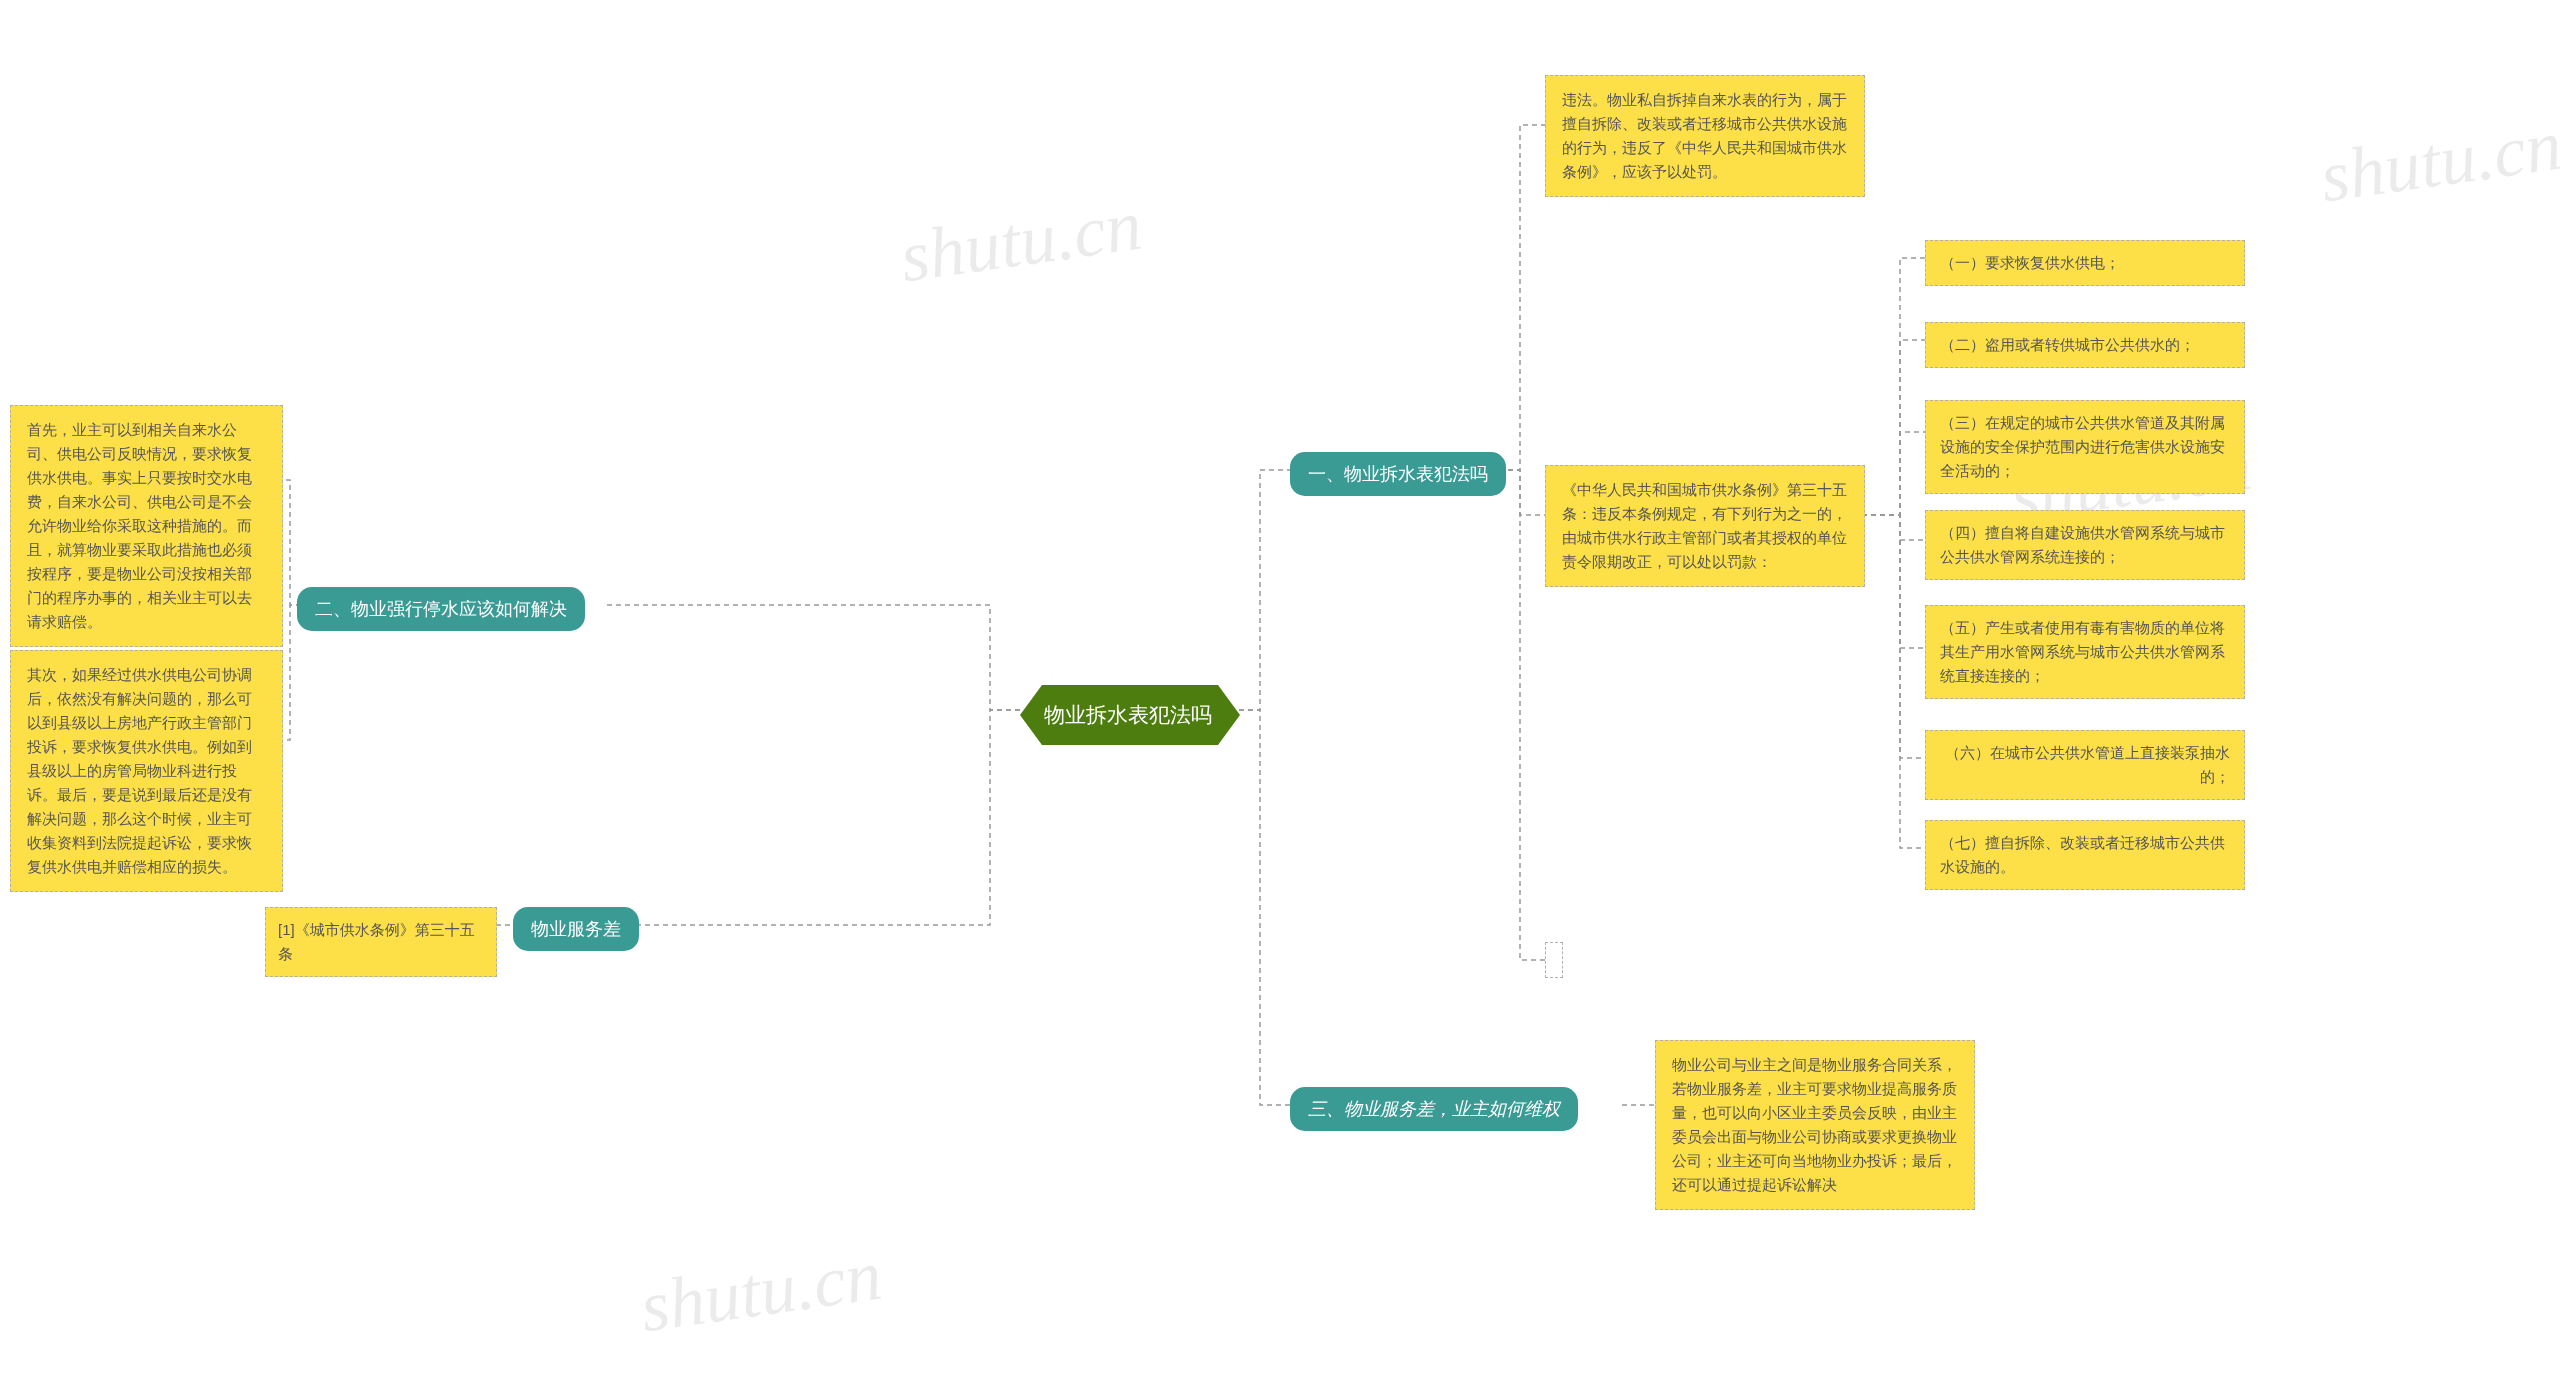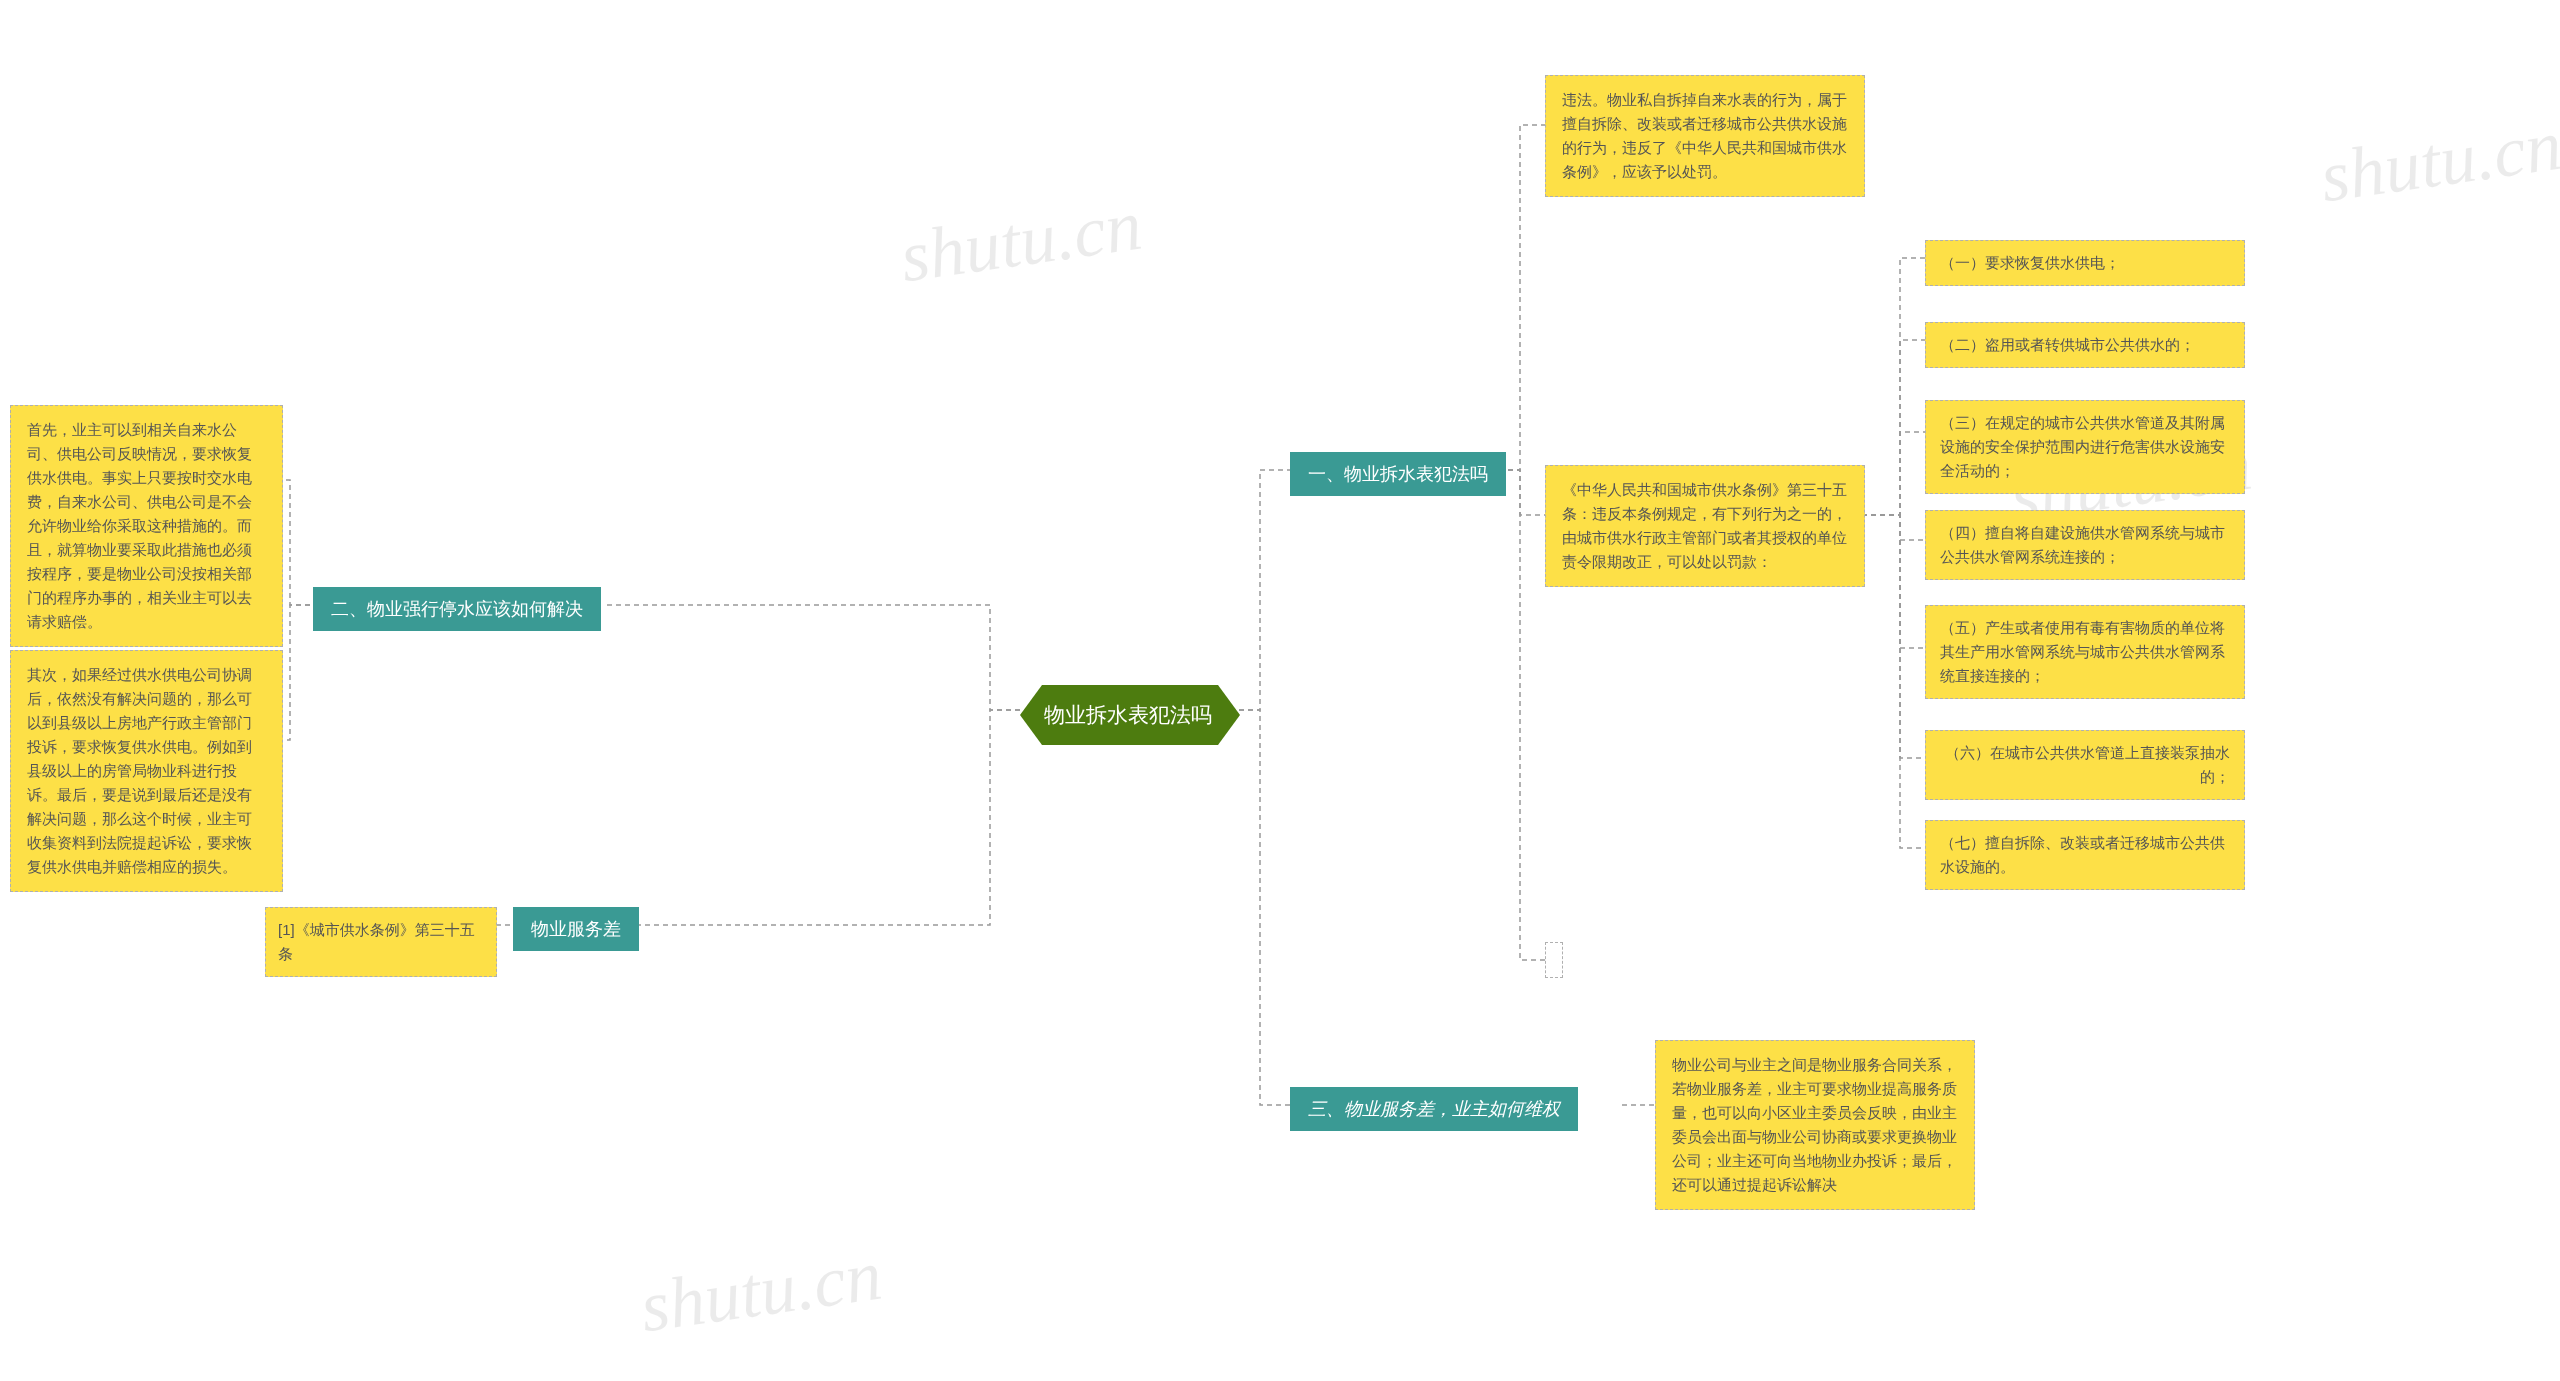"一、物业拆水表犯法吗" .branch-node { border-radius: none -> 15px }
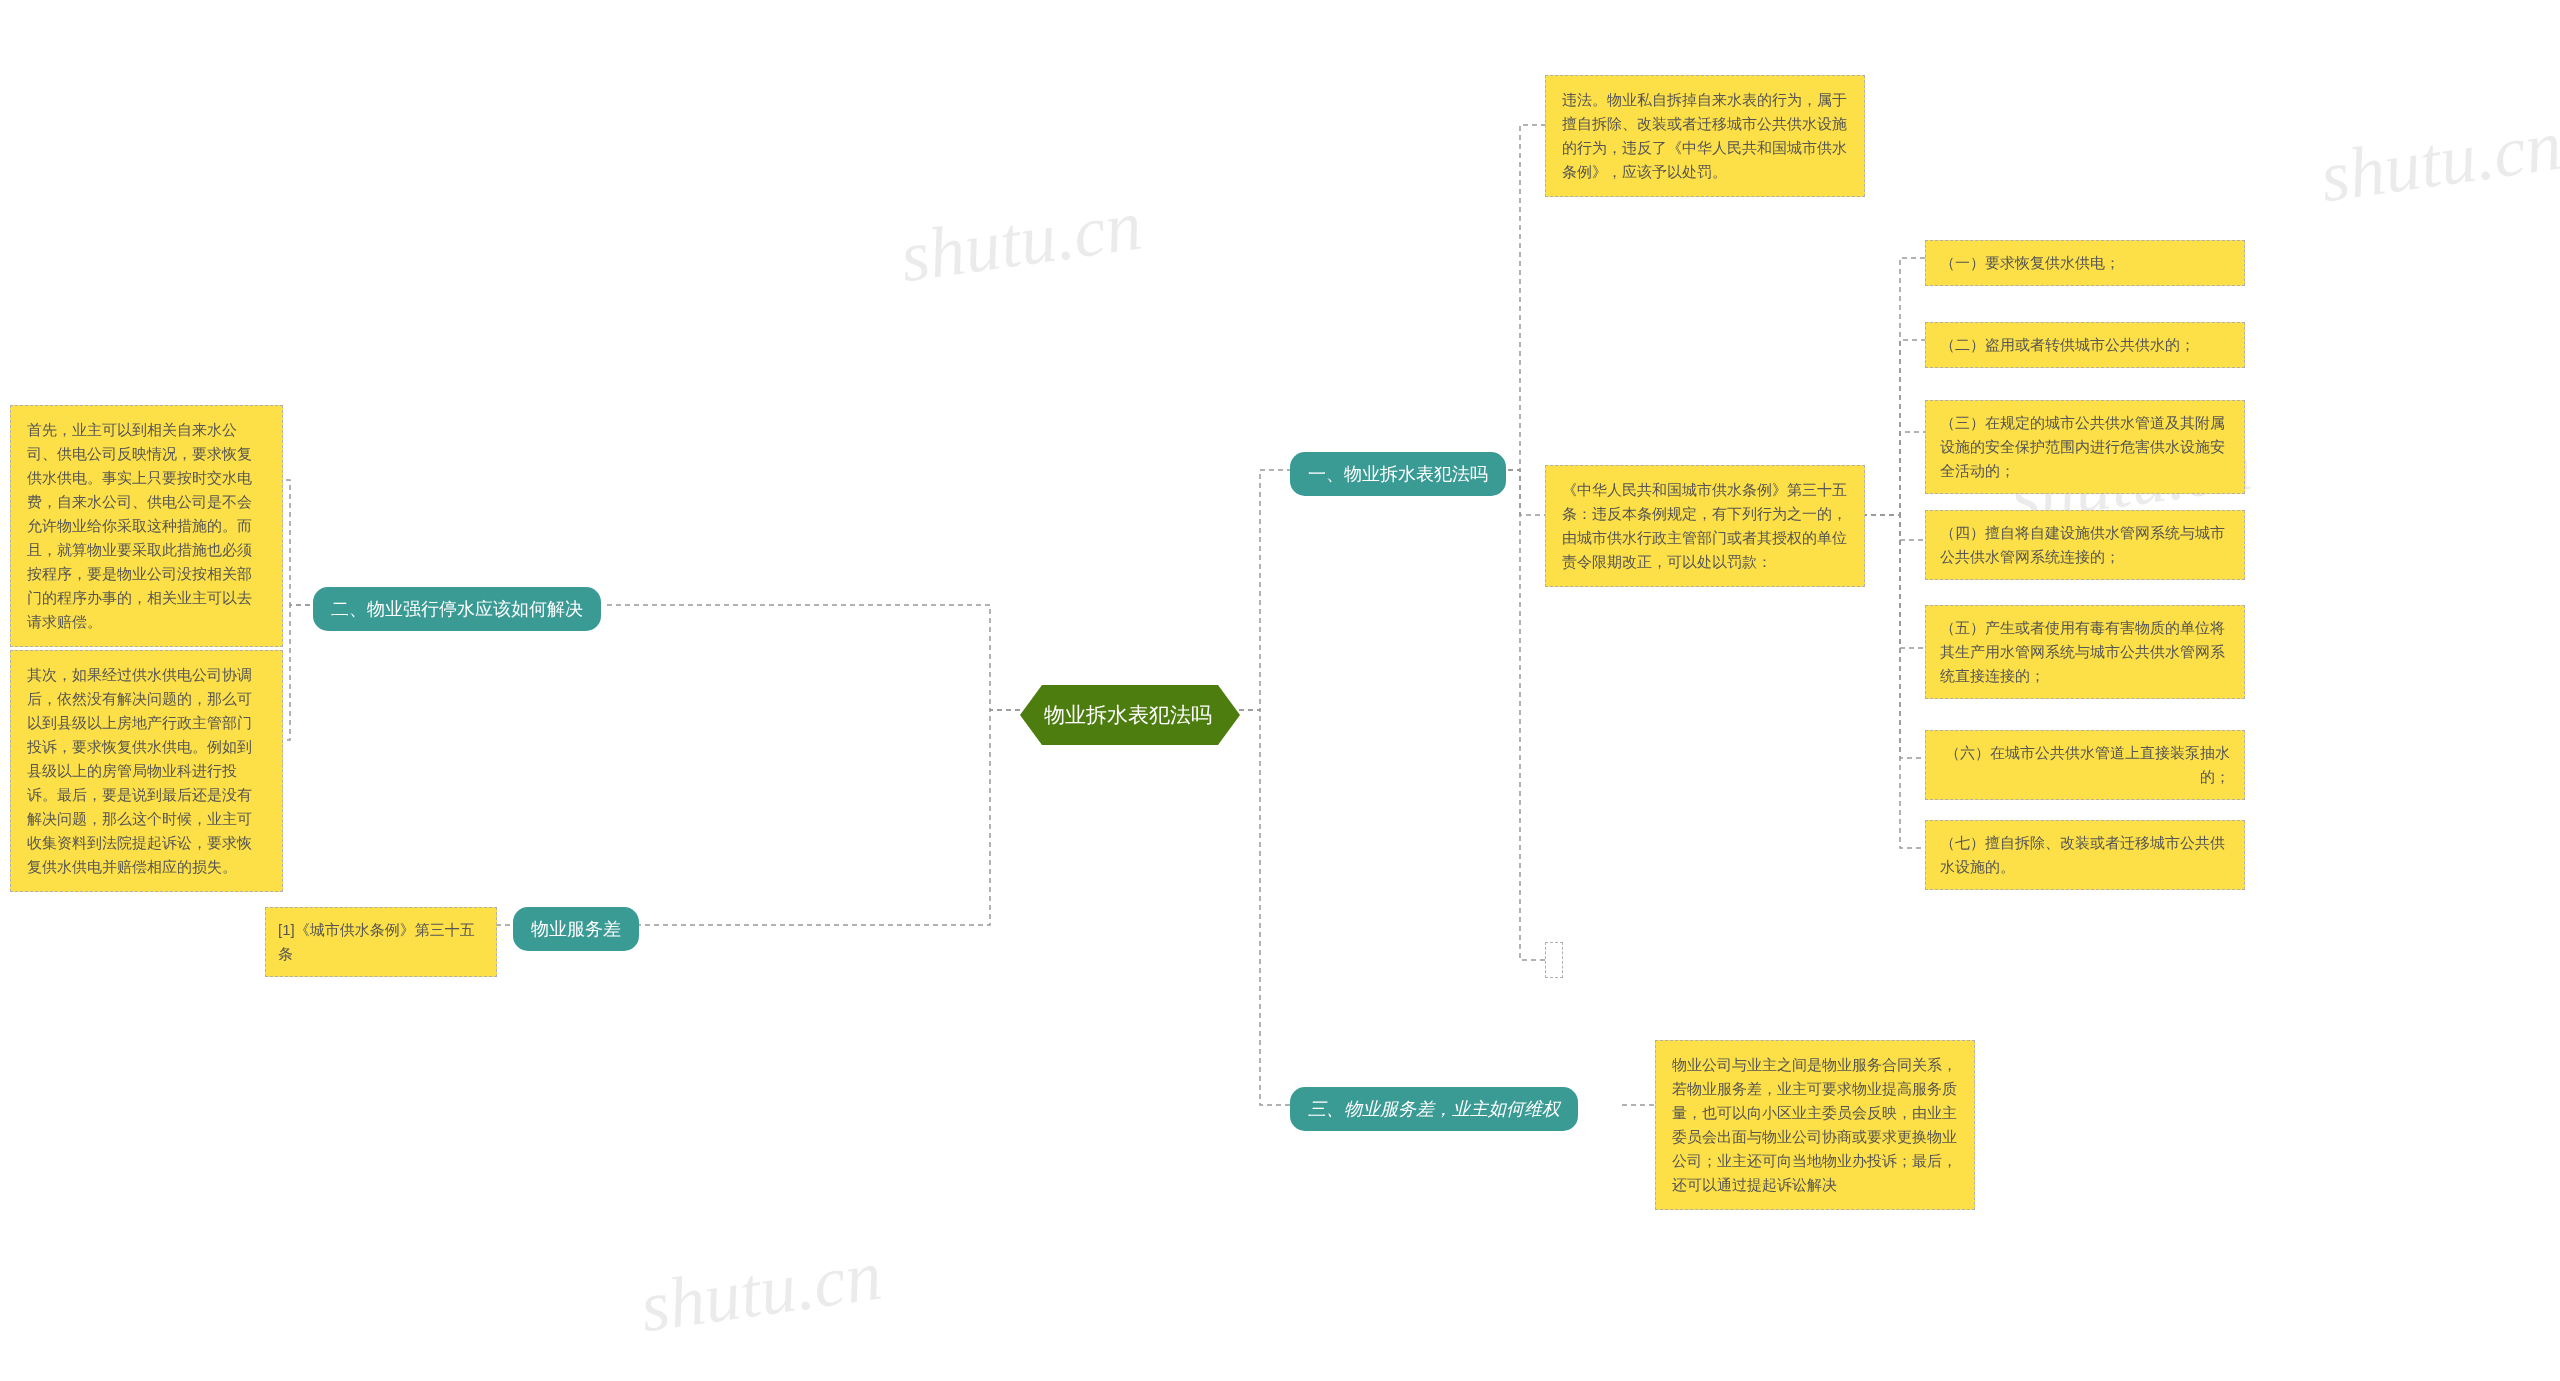"二、物业强行停水应该如何解决" div.branch-node { left: 313px -> 297px }
